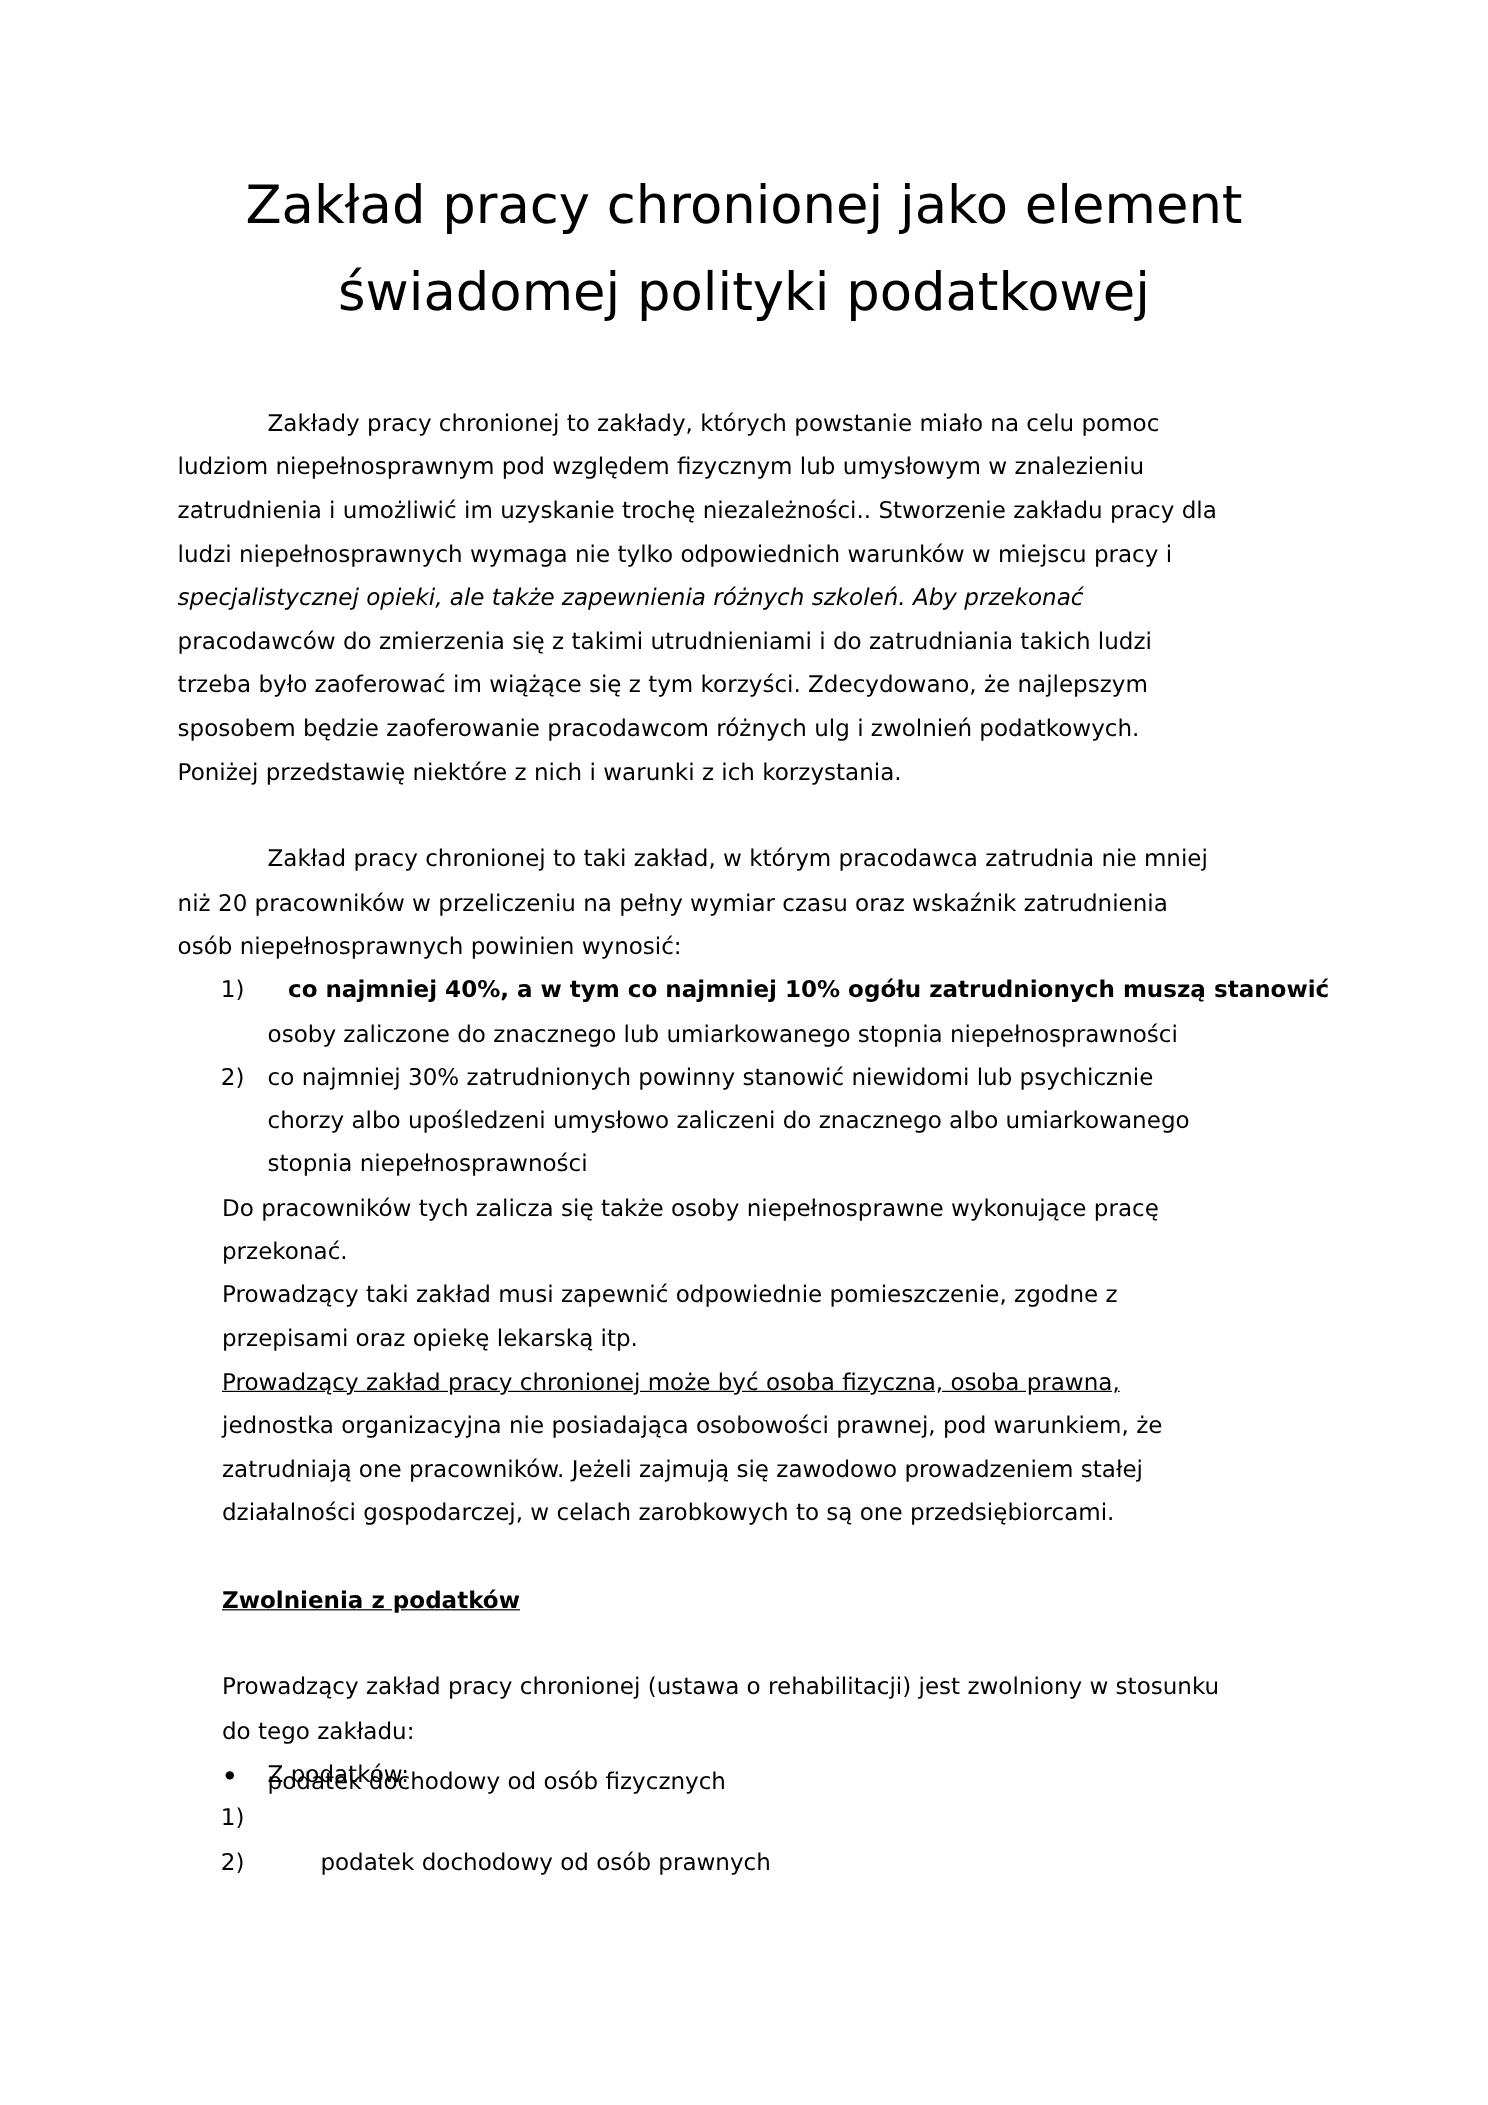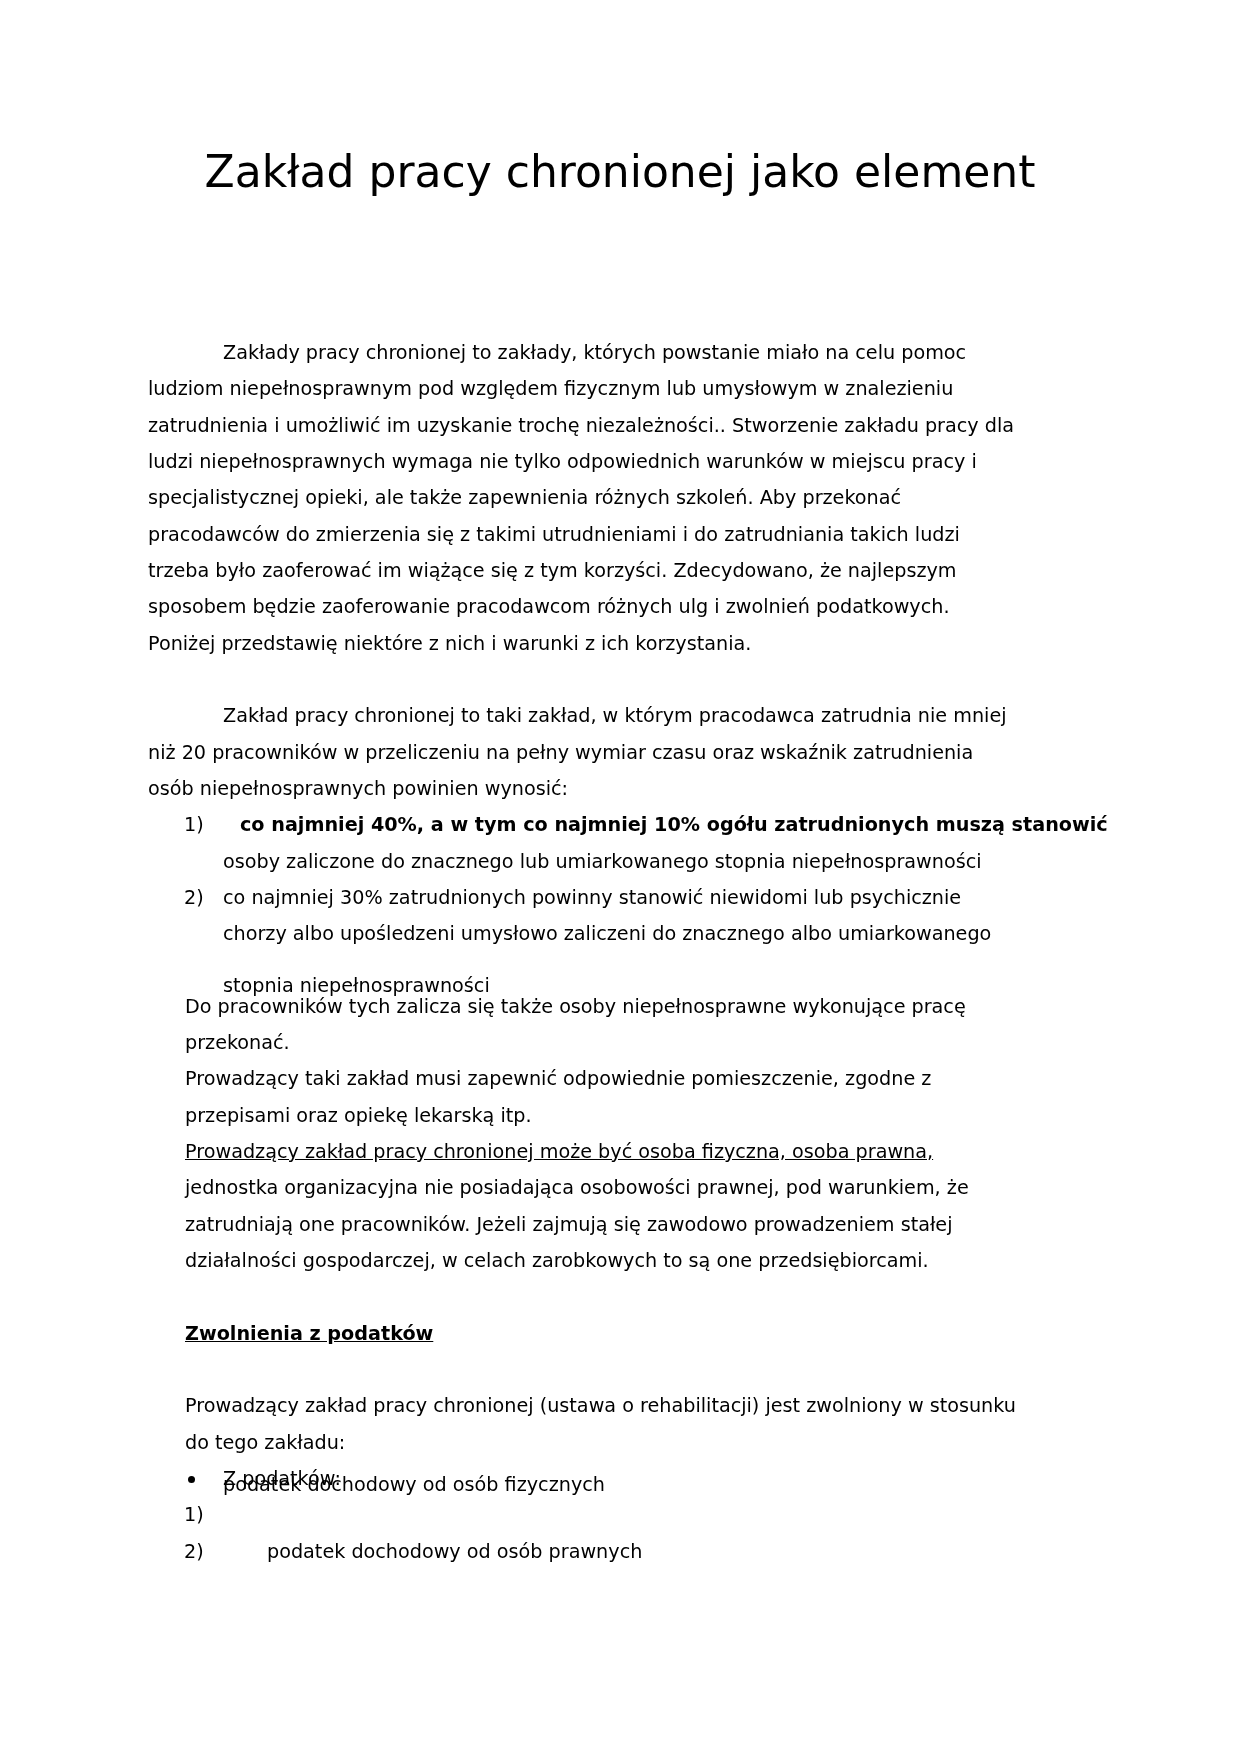"świadomej polityki podatkowej" div.title { html: none -> <div>świadomej polityki podatkowej</div> }
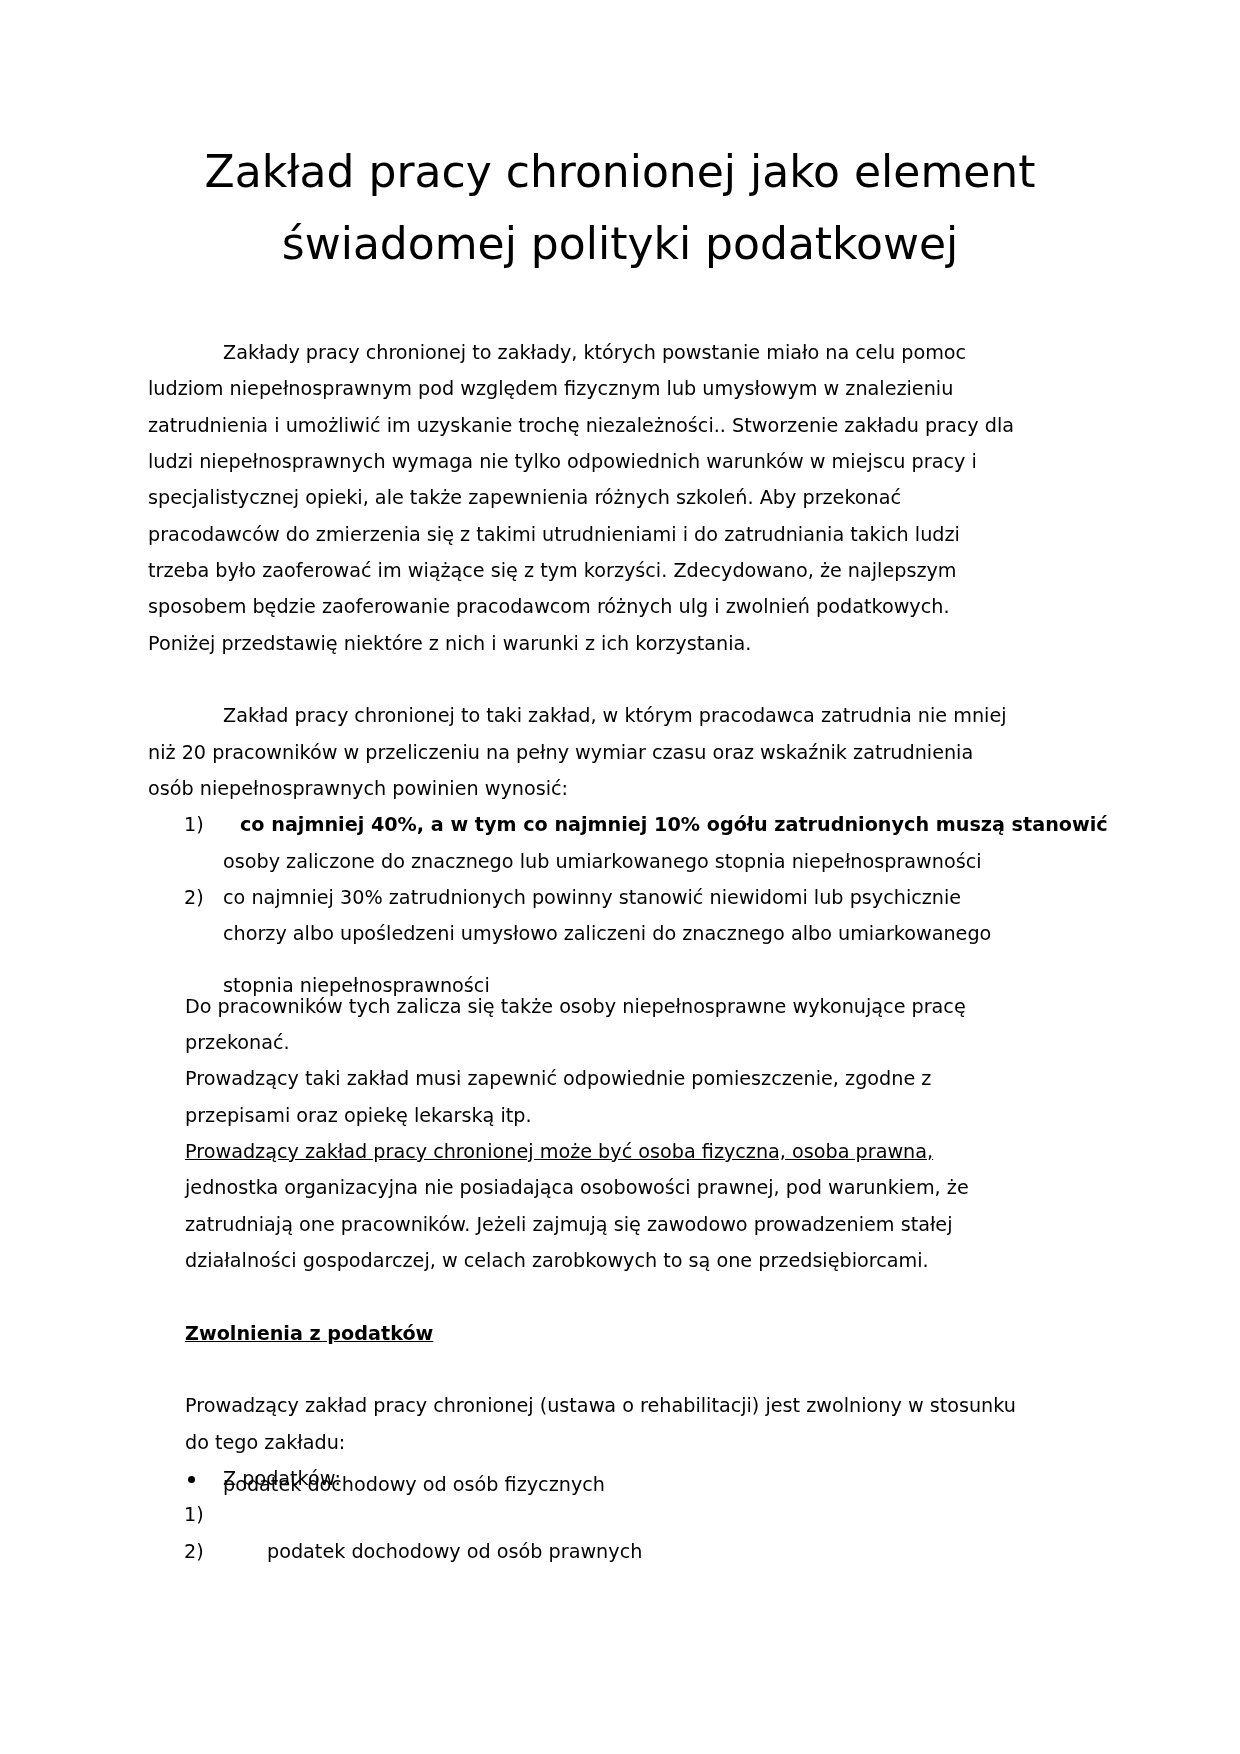"specjalistycznej opieki, ale także" div.line { font-style: none -> italic }
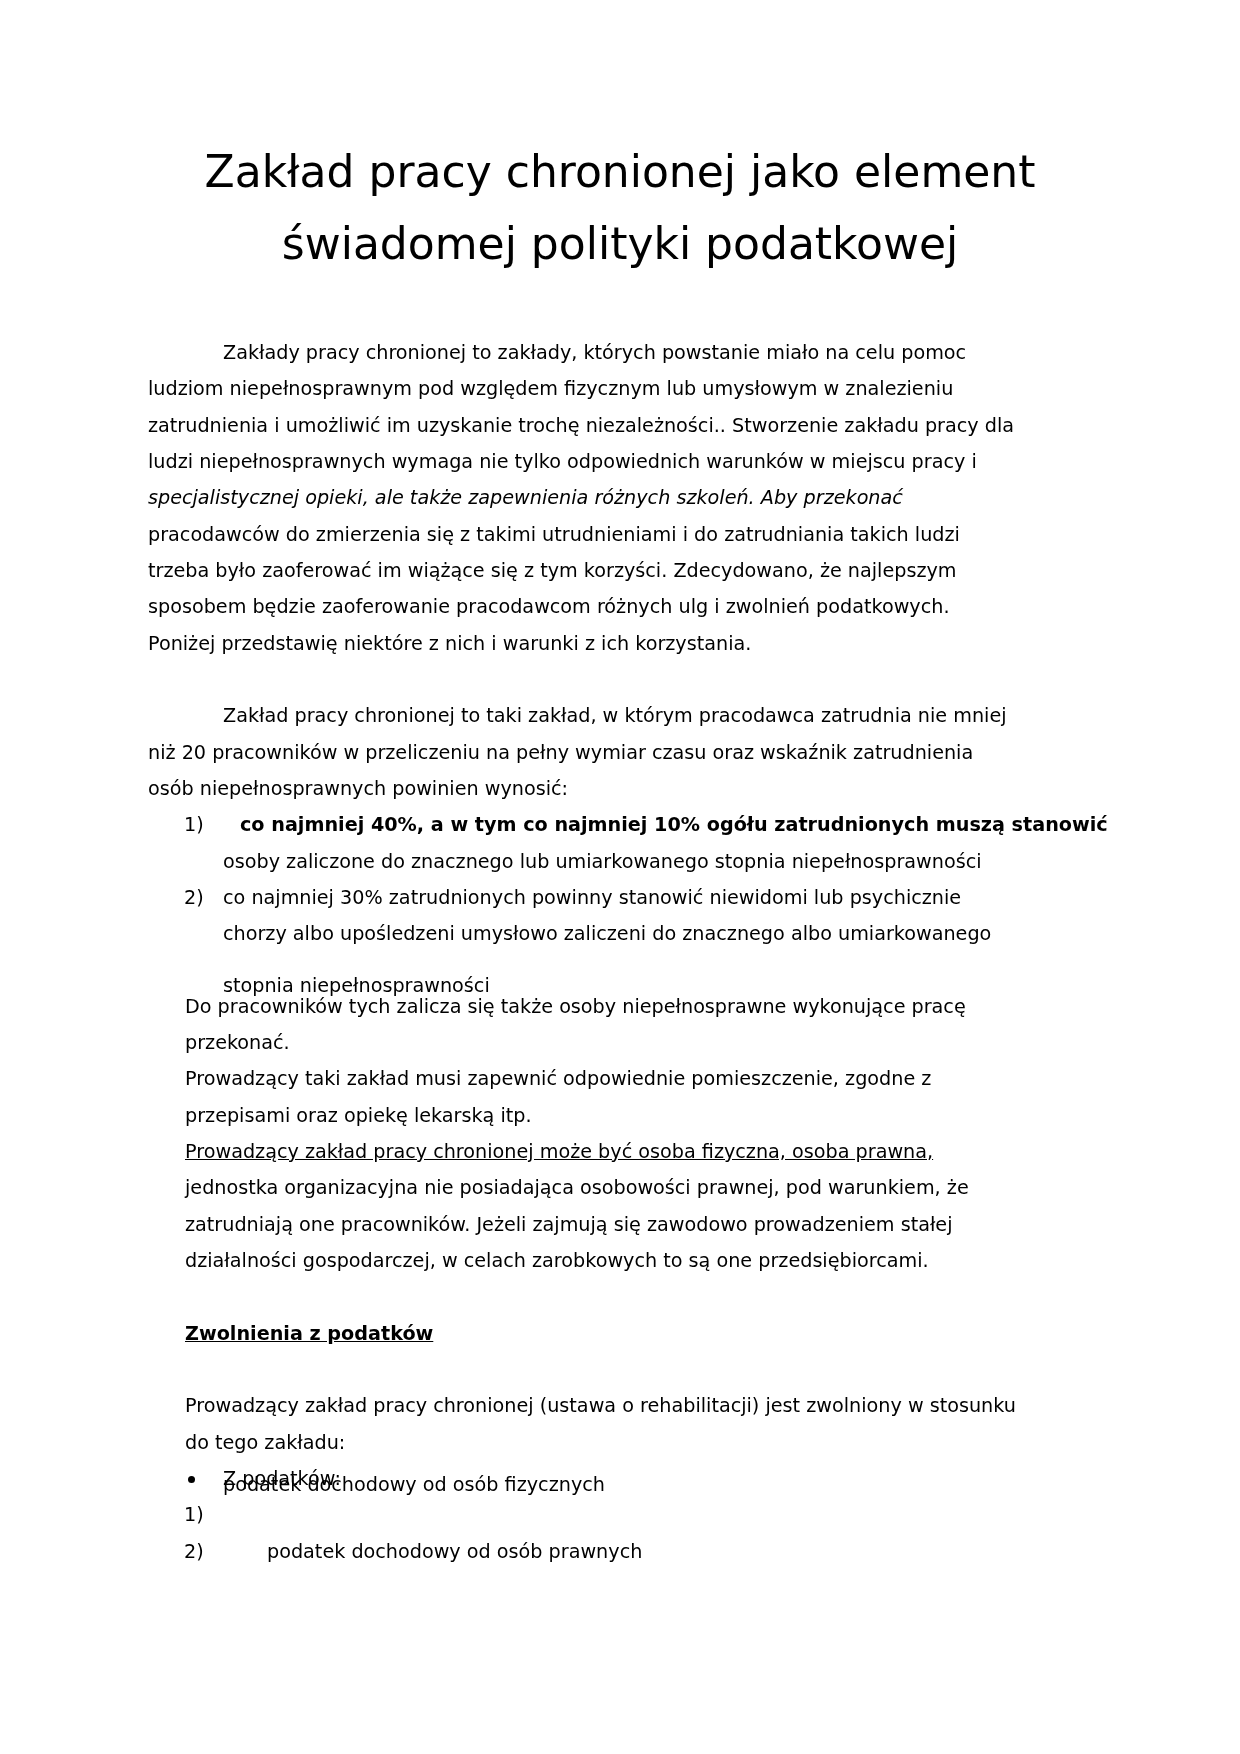"stopnia niepełnosprawności" div.line { margin-top: 16px -> none }
